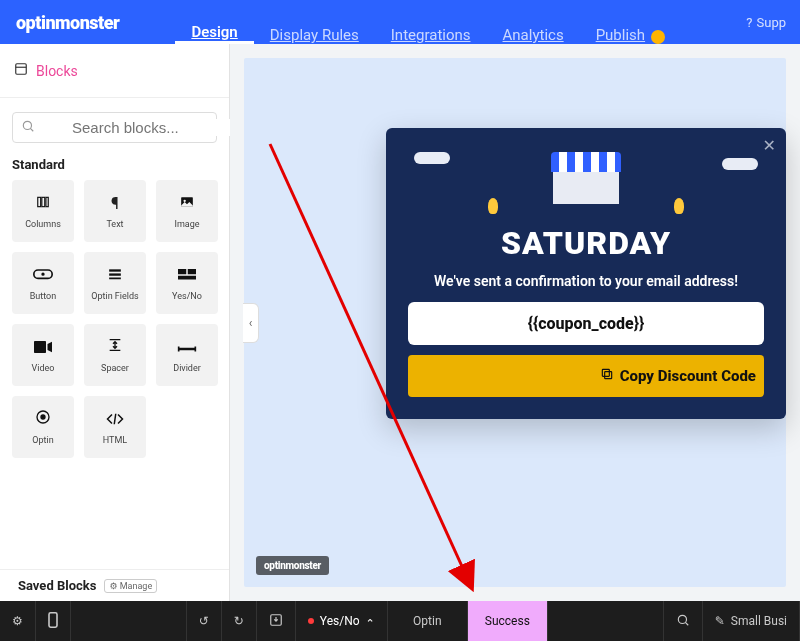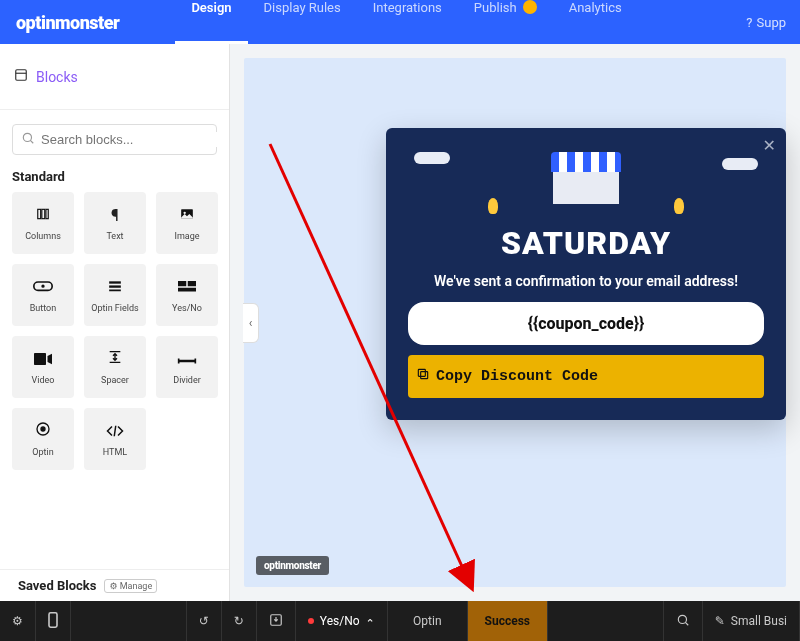"Design" .nav-tab { align-items: flex-start -> flex-end; font-size: 13px -> 15px; text-decoration: none -> underline }
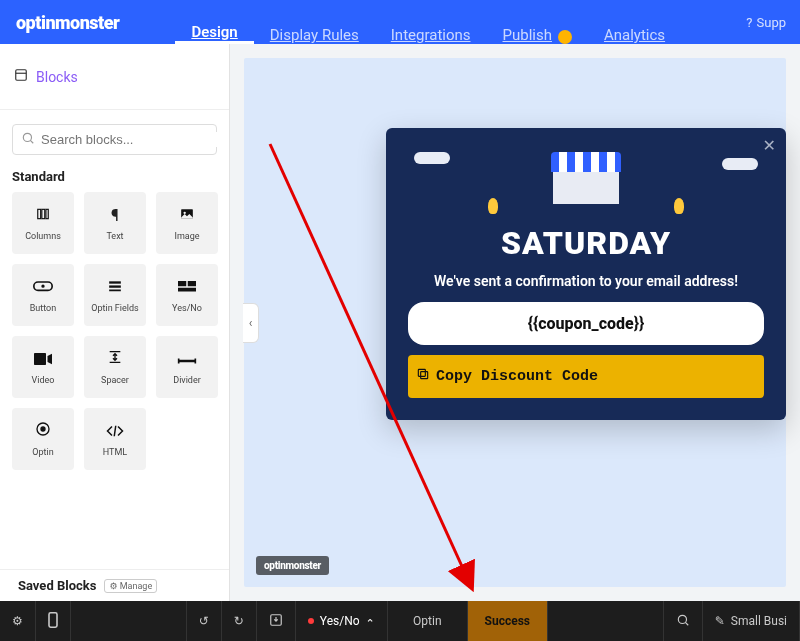"Publish" div.nav-tab { order: before "Analytics" -> after "Analytics" }
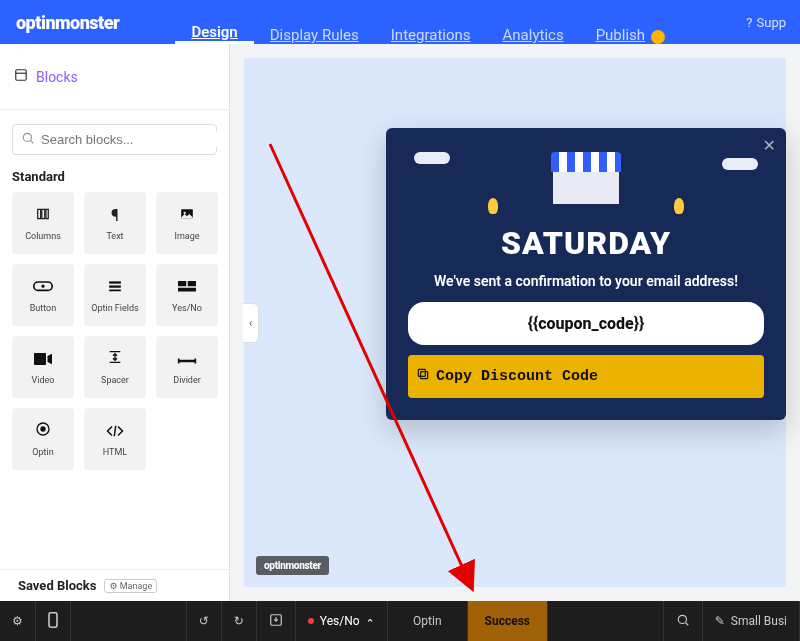"Blocks" .sb-head { color: #8b5cf6 -> #ec4899; padding: 24px 14px -> 18px 14px }
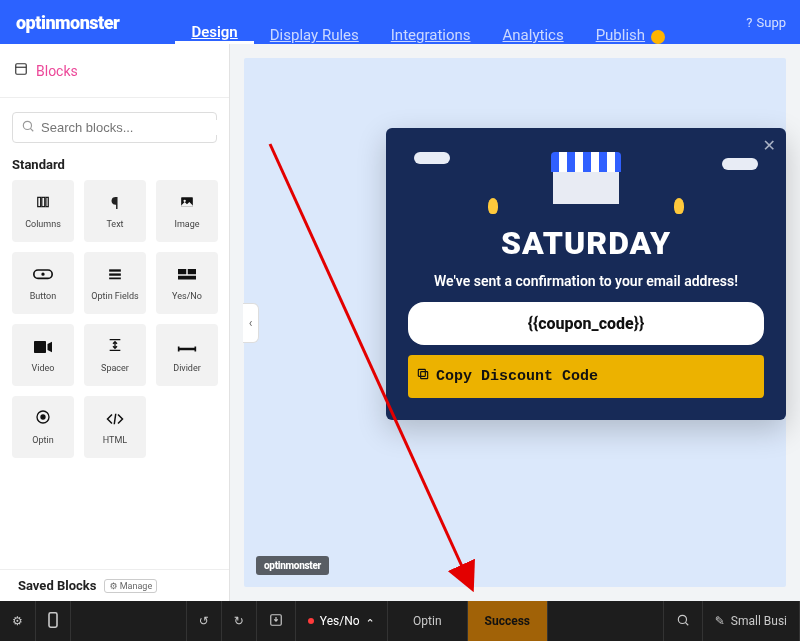"Search blocks..." .search input { font-size: 13px -> 15px; margin-left: none -> 31px }
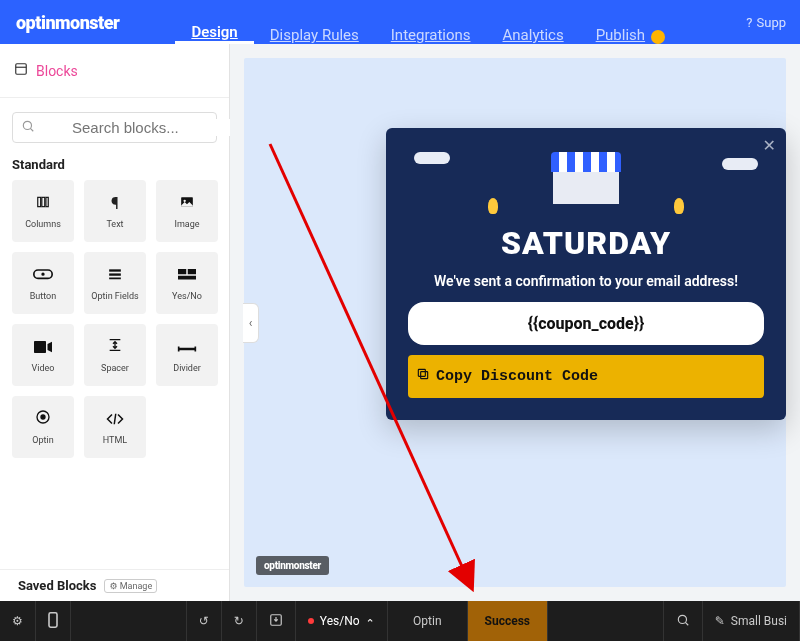"{{coupon_code}}" .code-box { border-radius: 16px -> 6px }
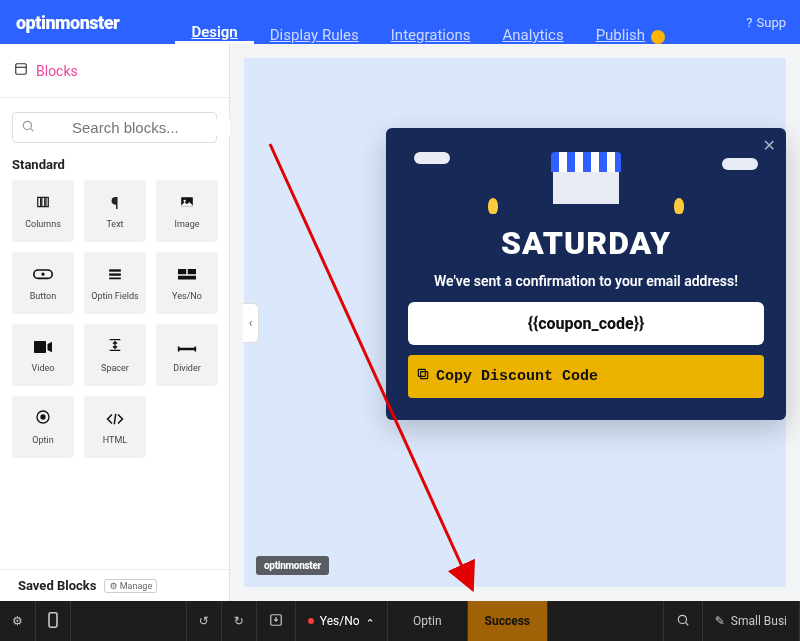"Copy Discount Code" .copy-btn { font-family: Liberation Mono, monospace -> none; justify-content: flex-start -> flex-end }
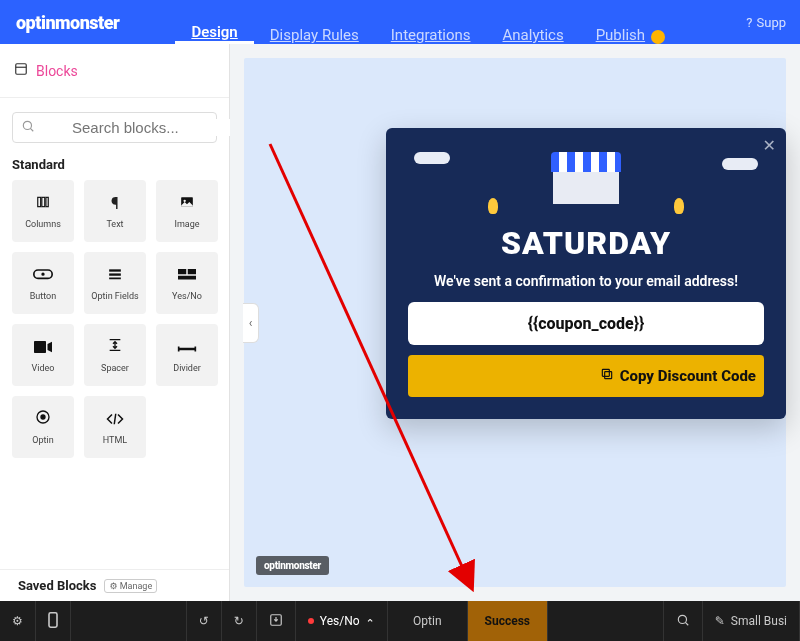"Success" .bb .step.active { background: #a16207 -> #f0abfc; font-weight: 700 -> 400 }
